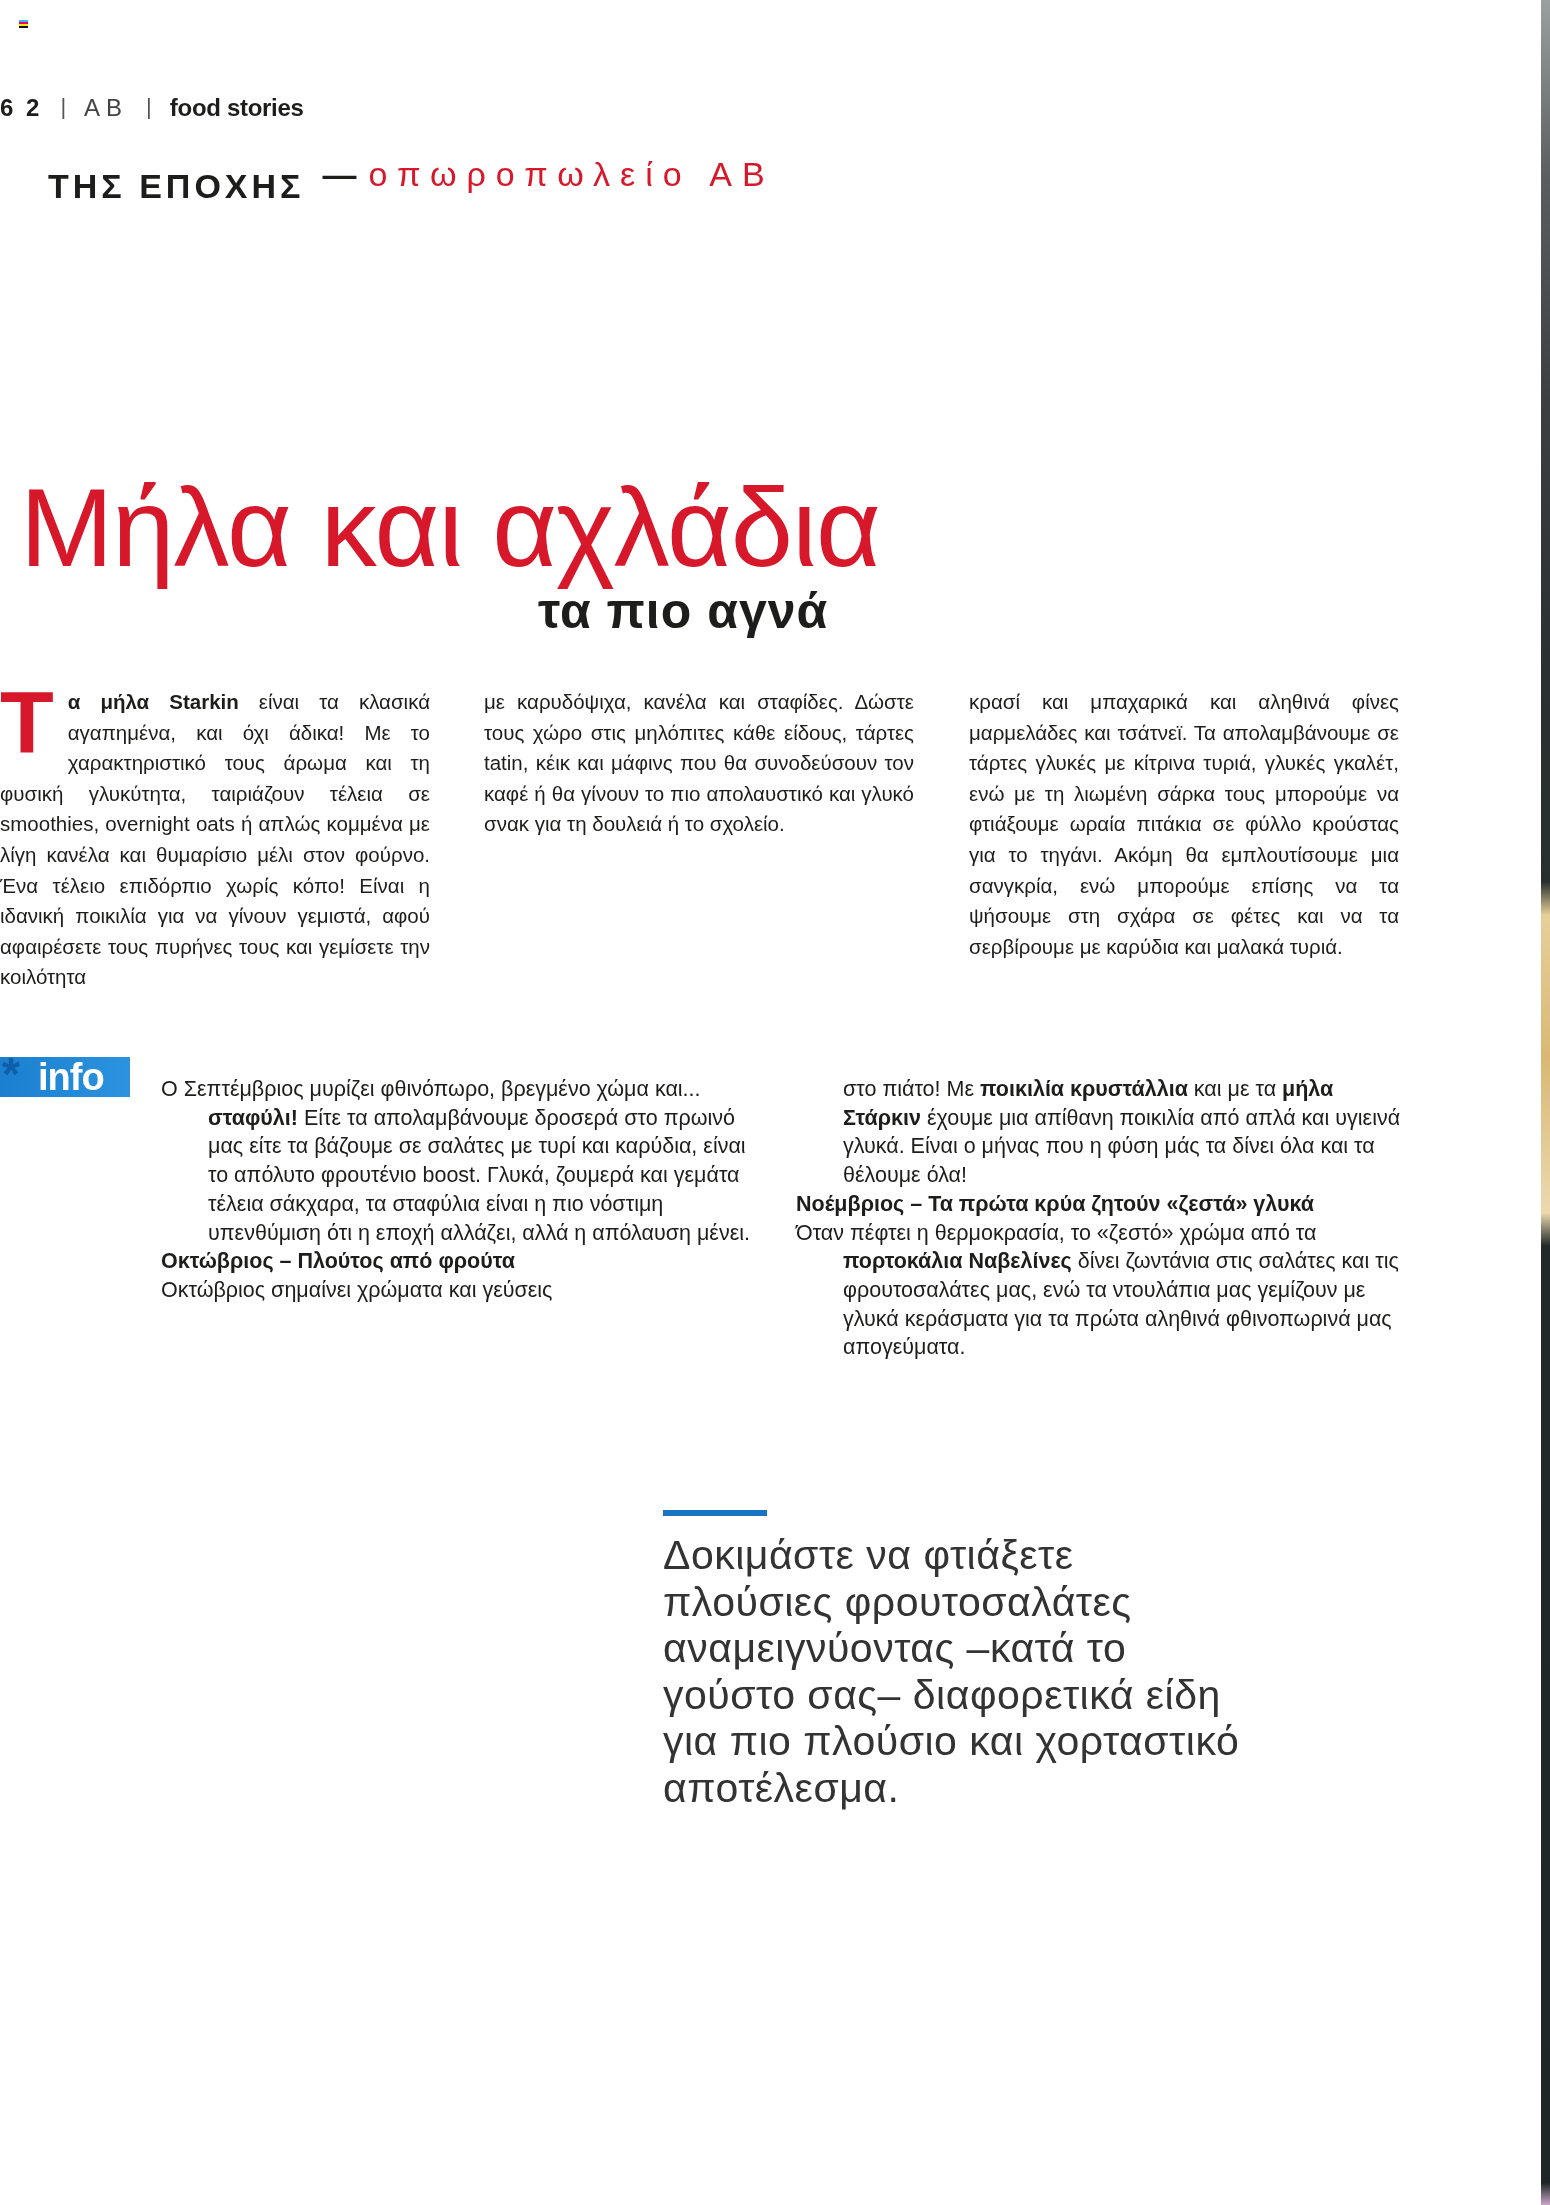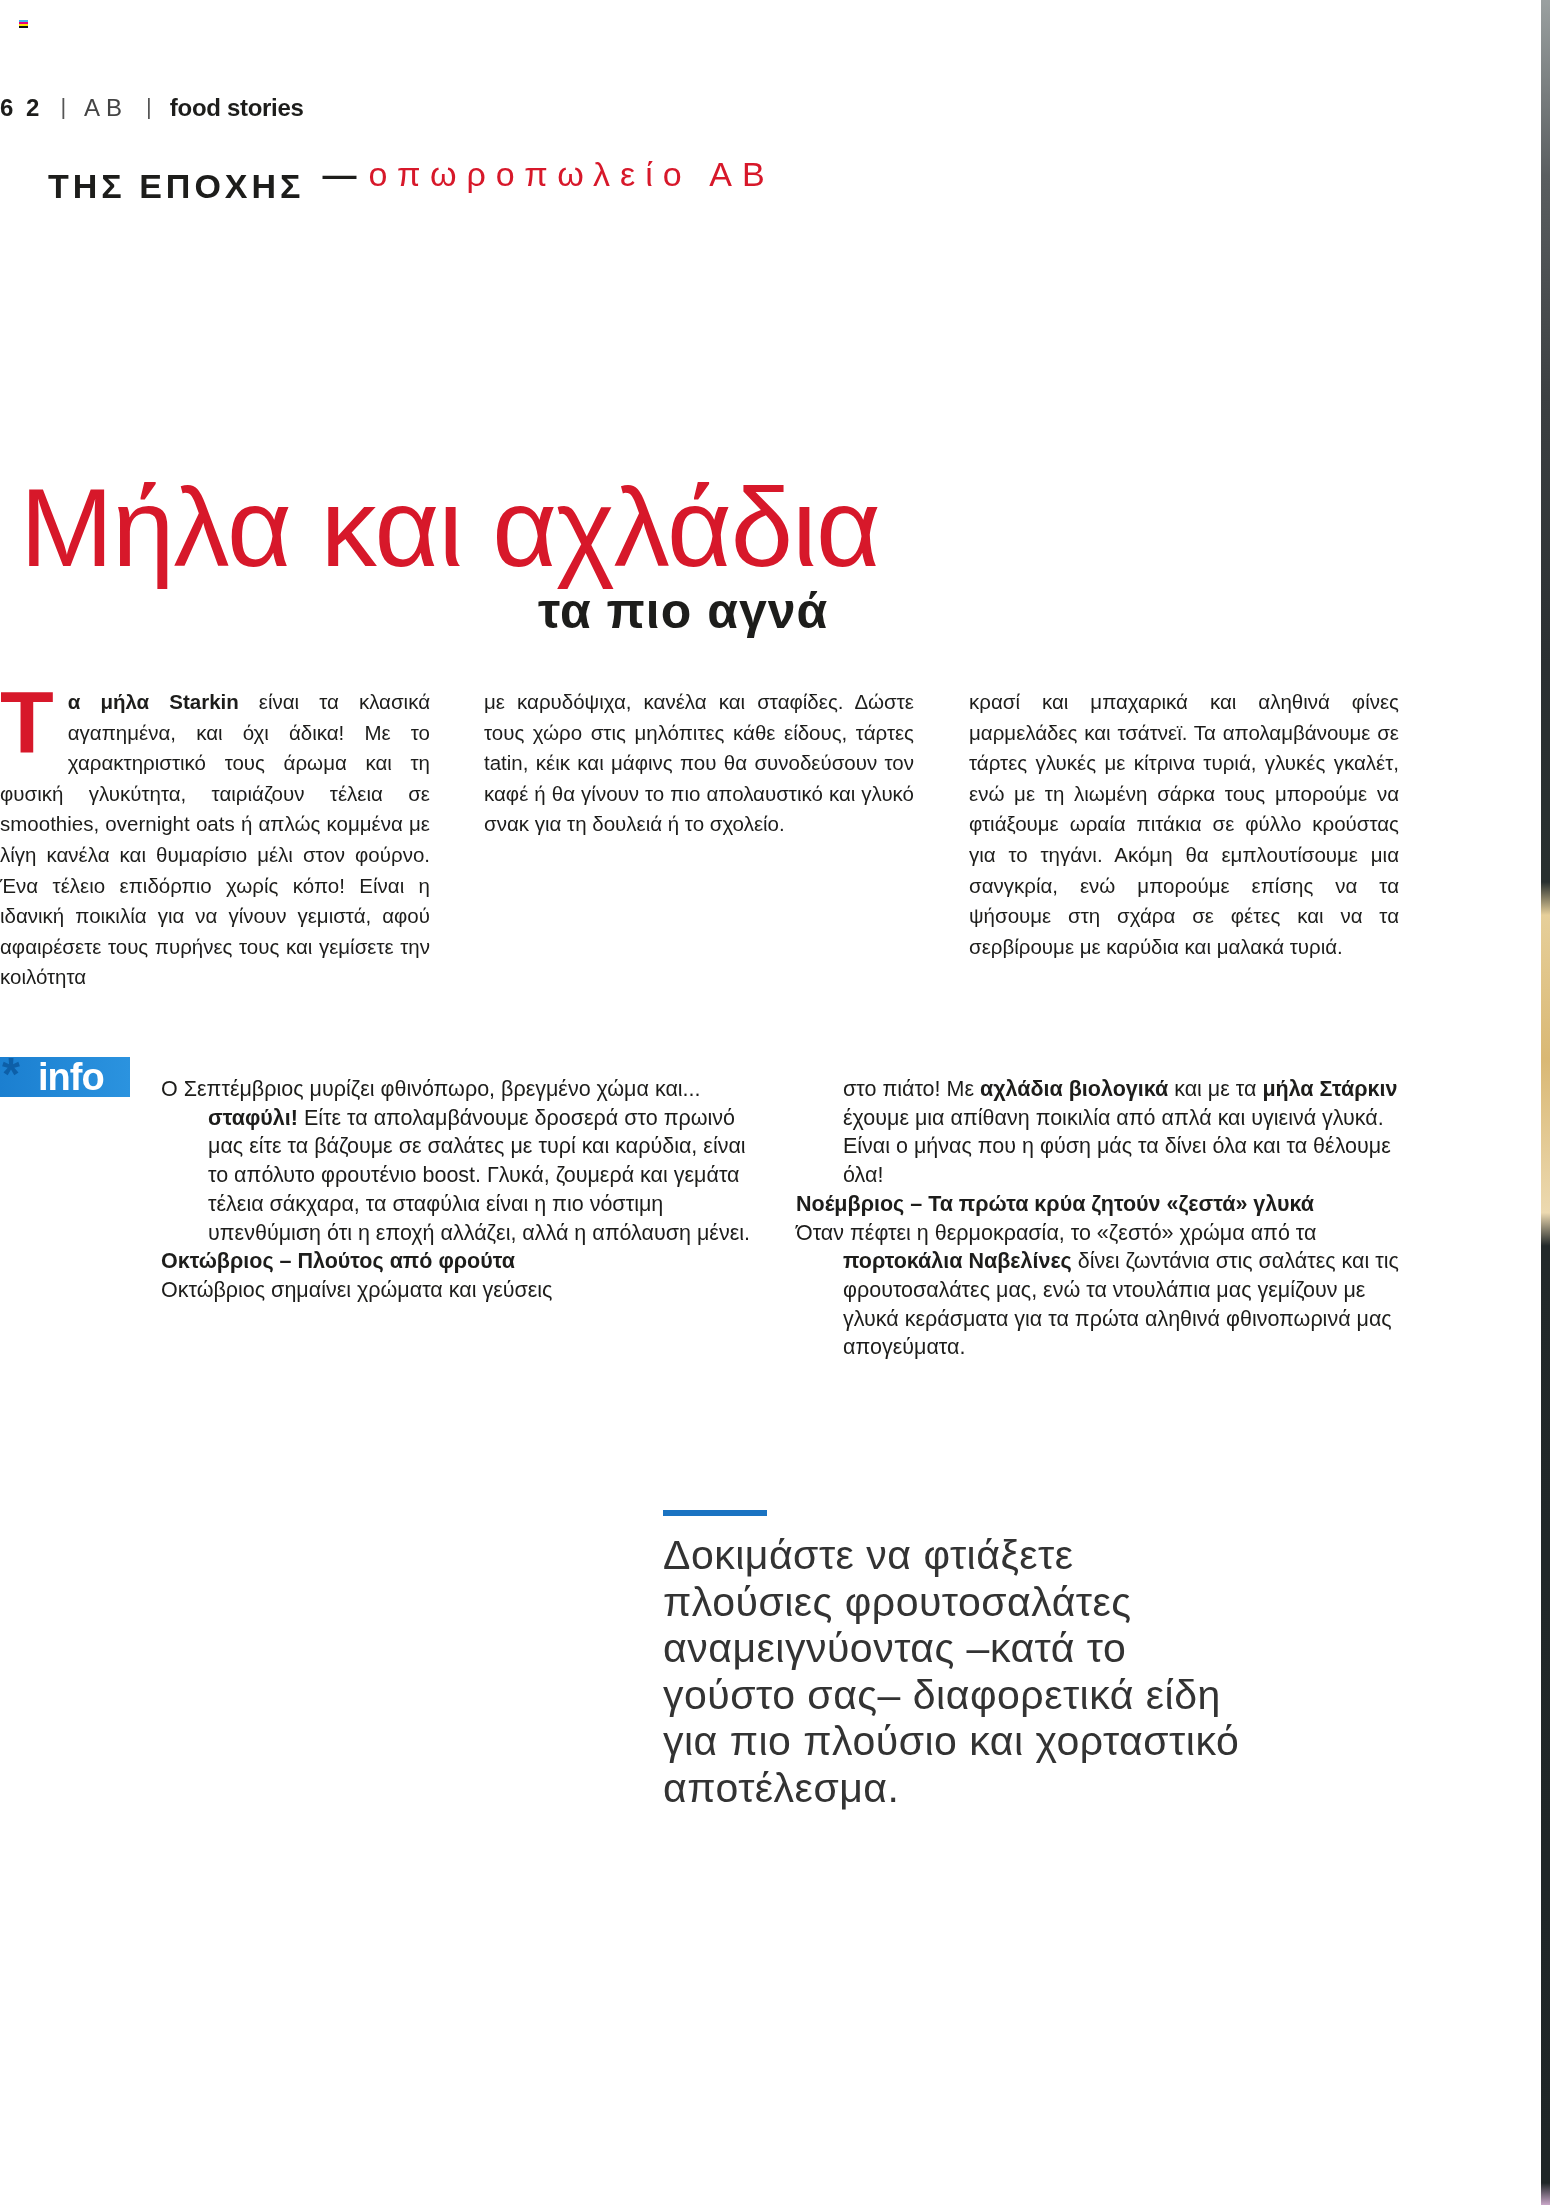"αχλάδια βιολογικά" b { text: αχλάδια βιολογικά -> ποικιλία κρυστάλλια }
